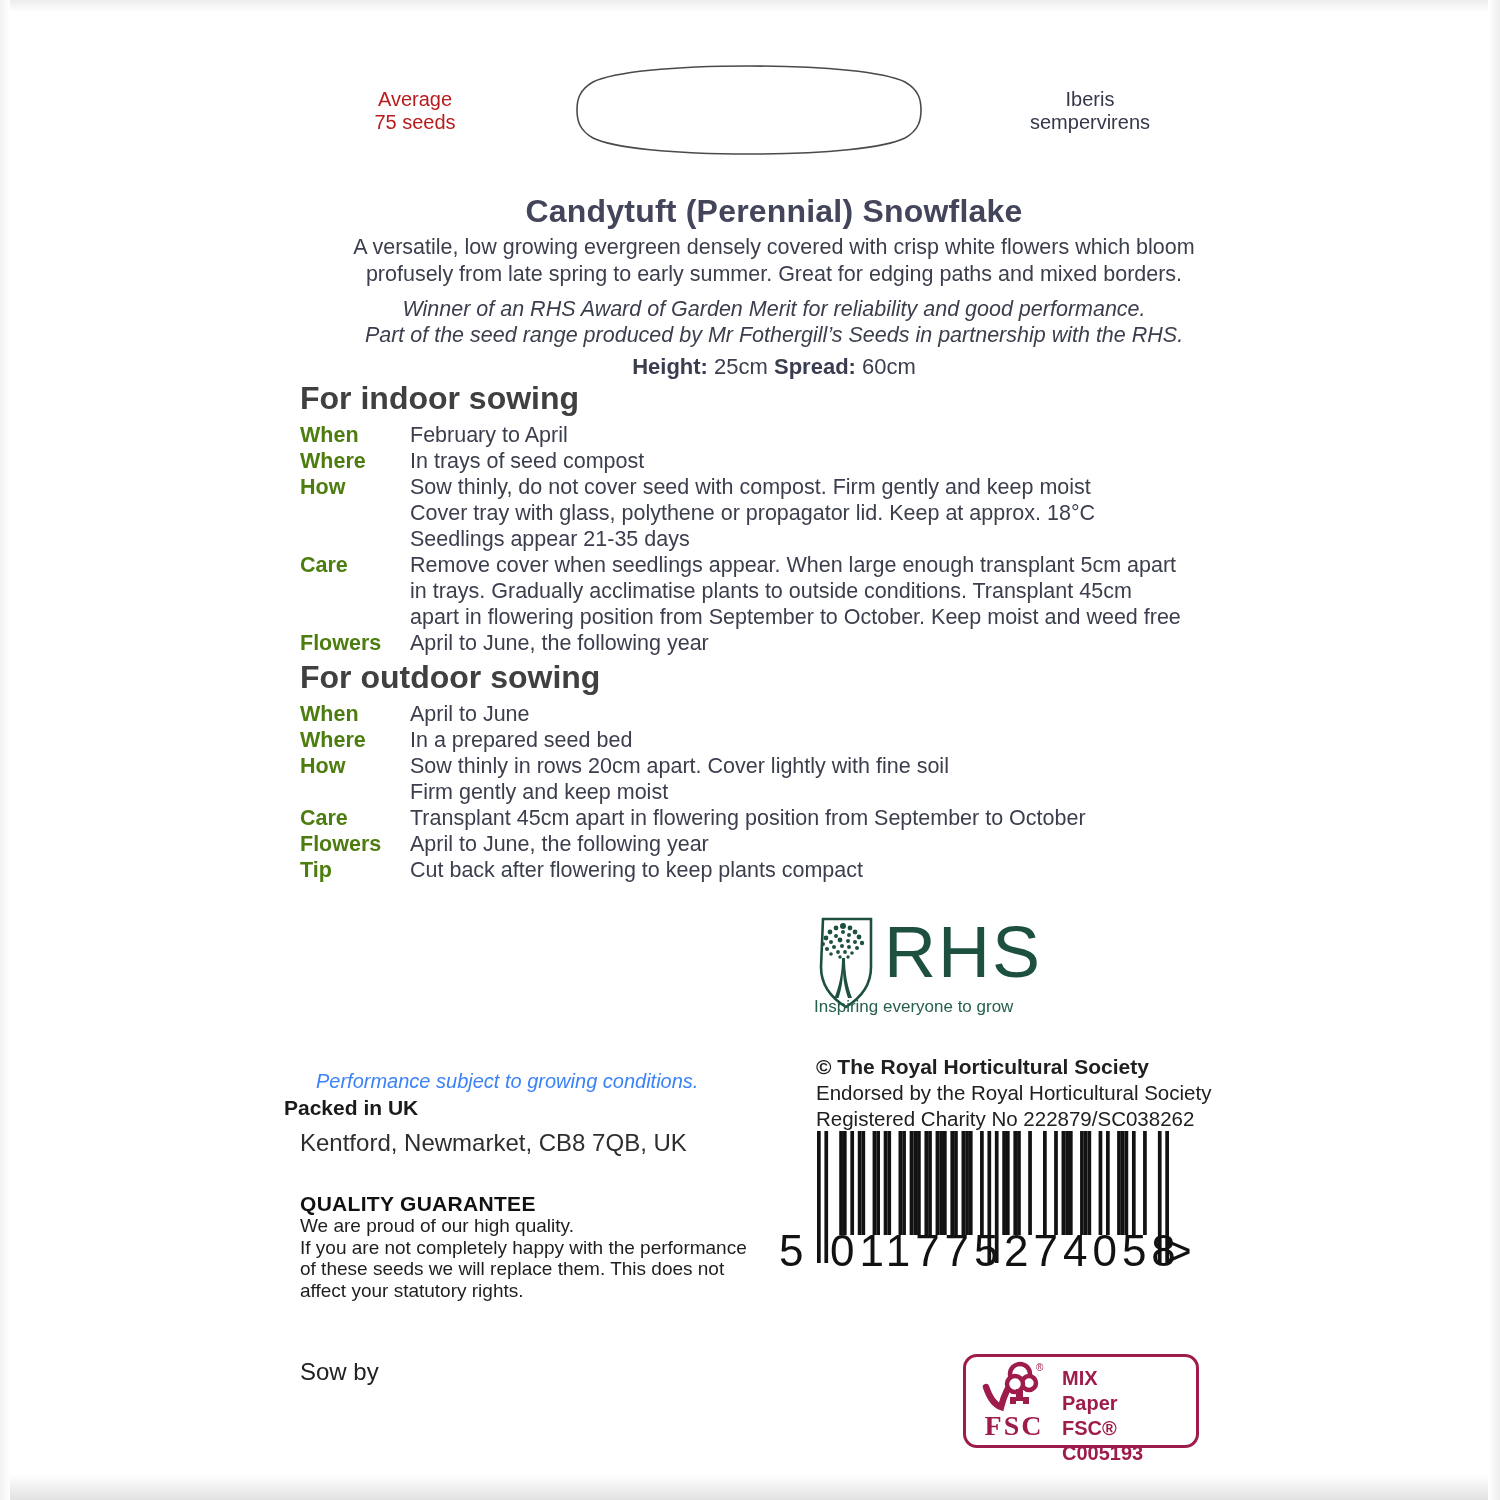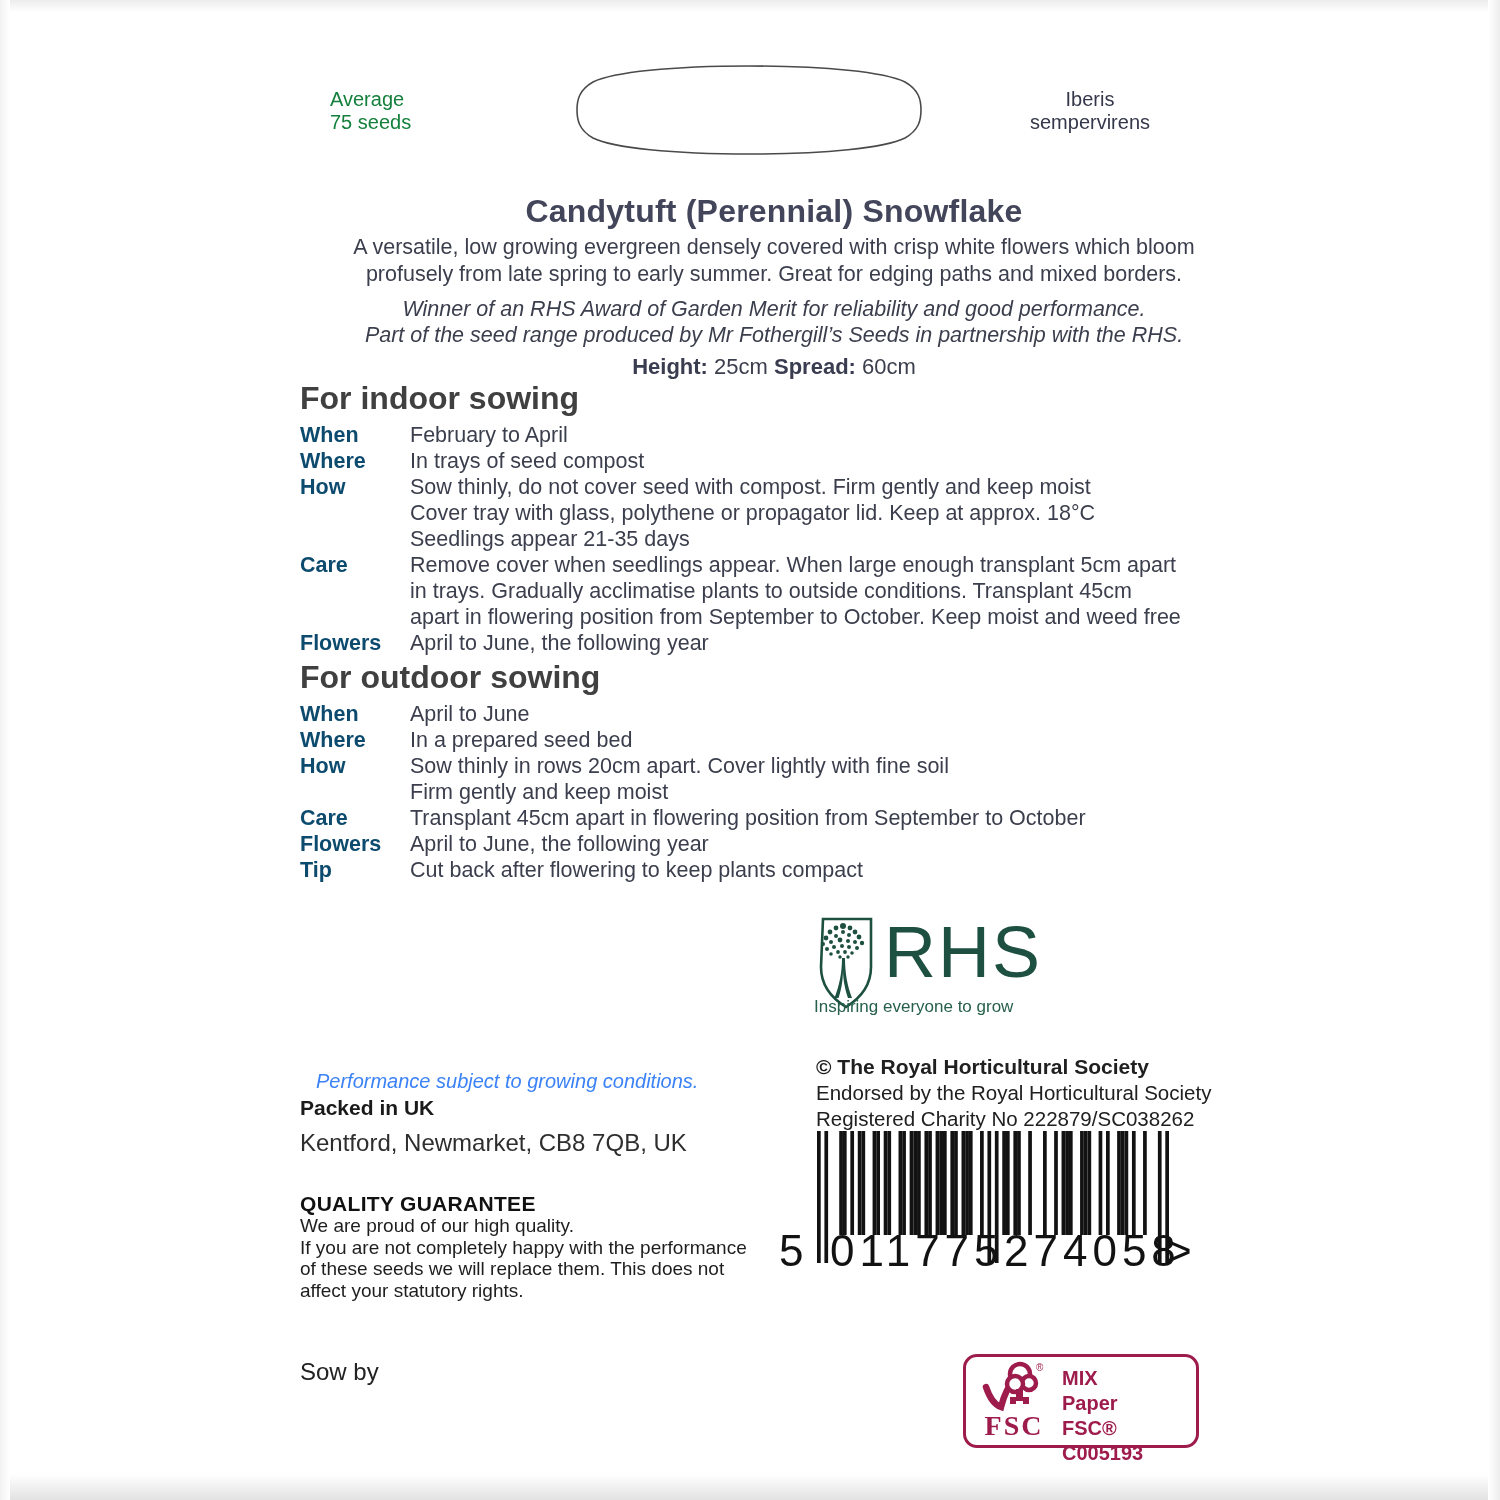"Average" .seed-count { color: #15803d -> #b91c1c; text-align: left -> center }
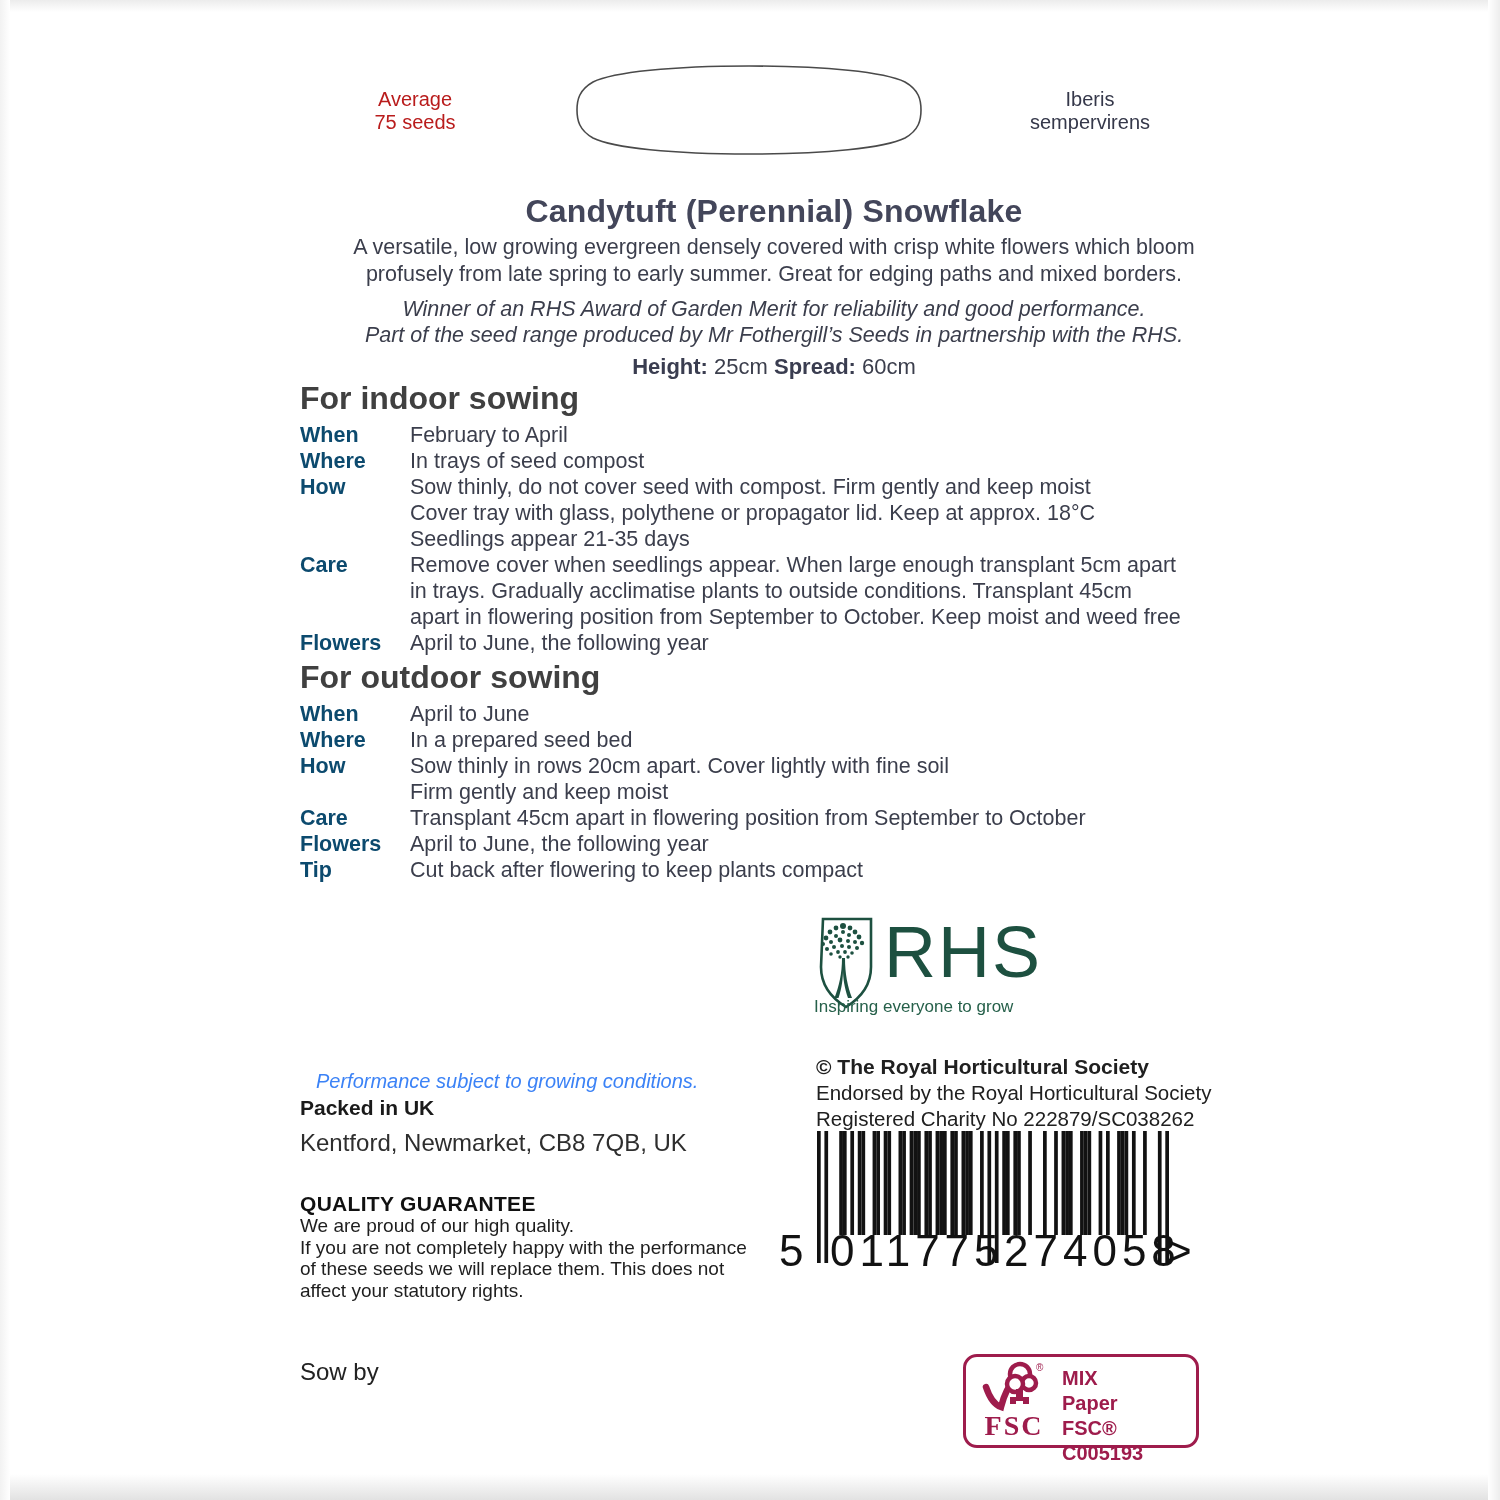"When" .tlabel { color: #0c4a6e -> #4d7c0f }
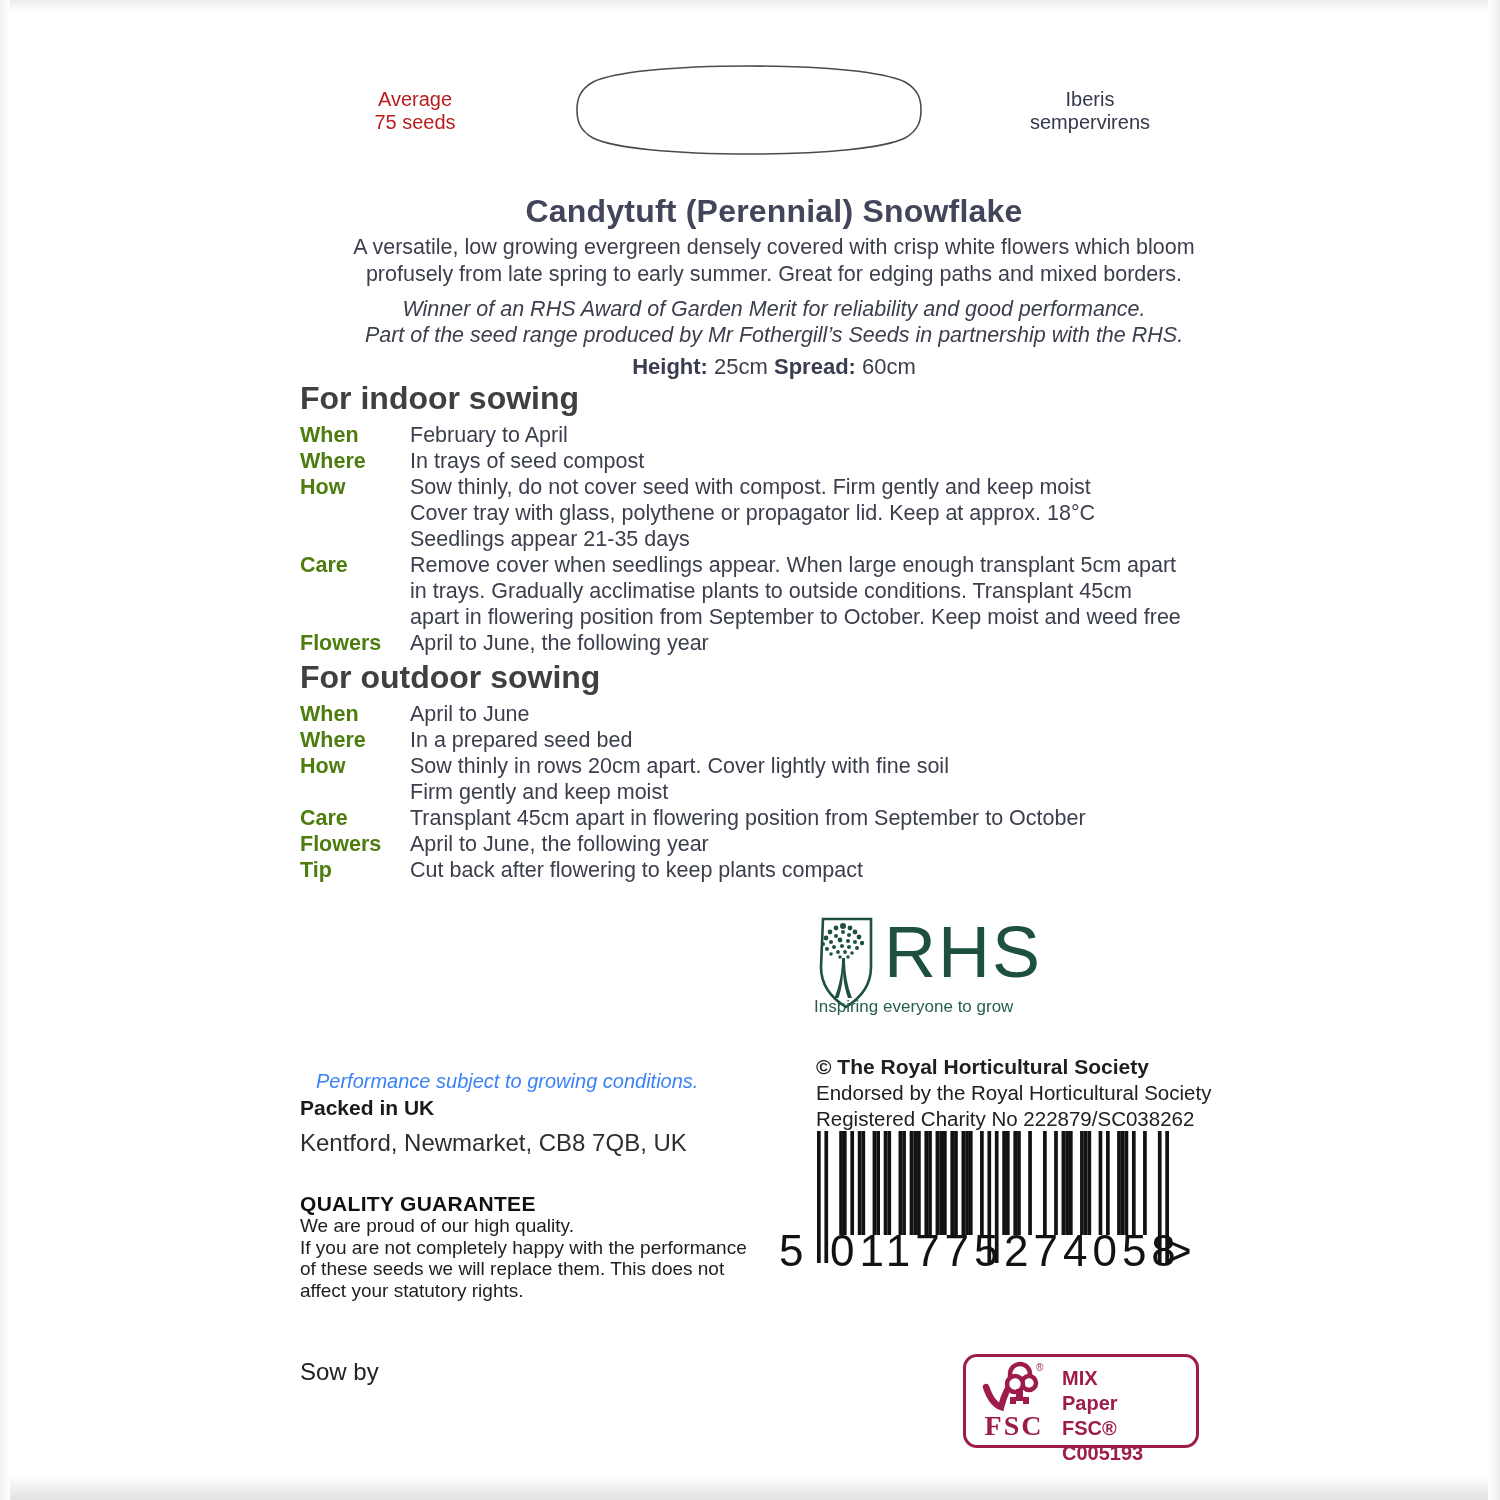"Packed in UK" .packed { left: 300px -> 284px }
